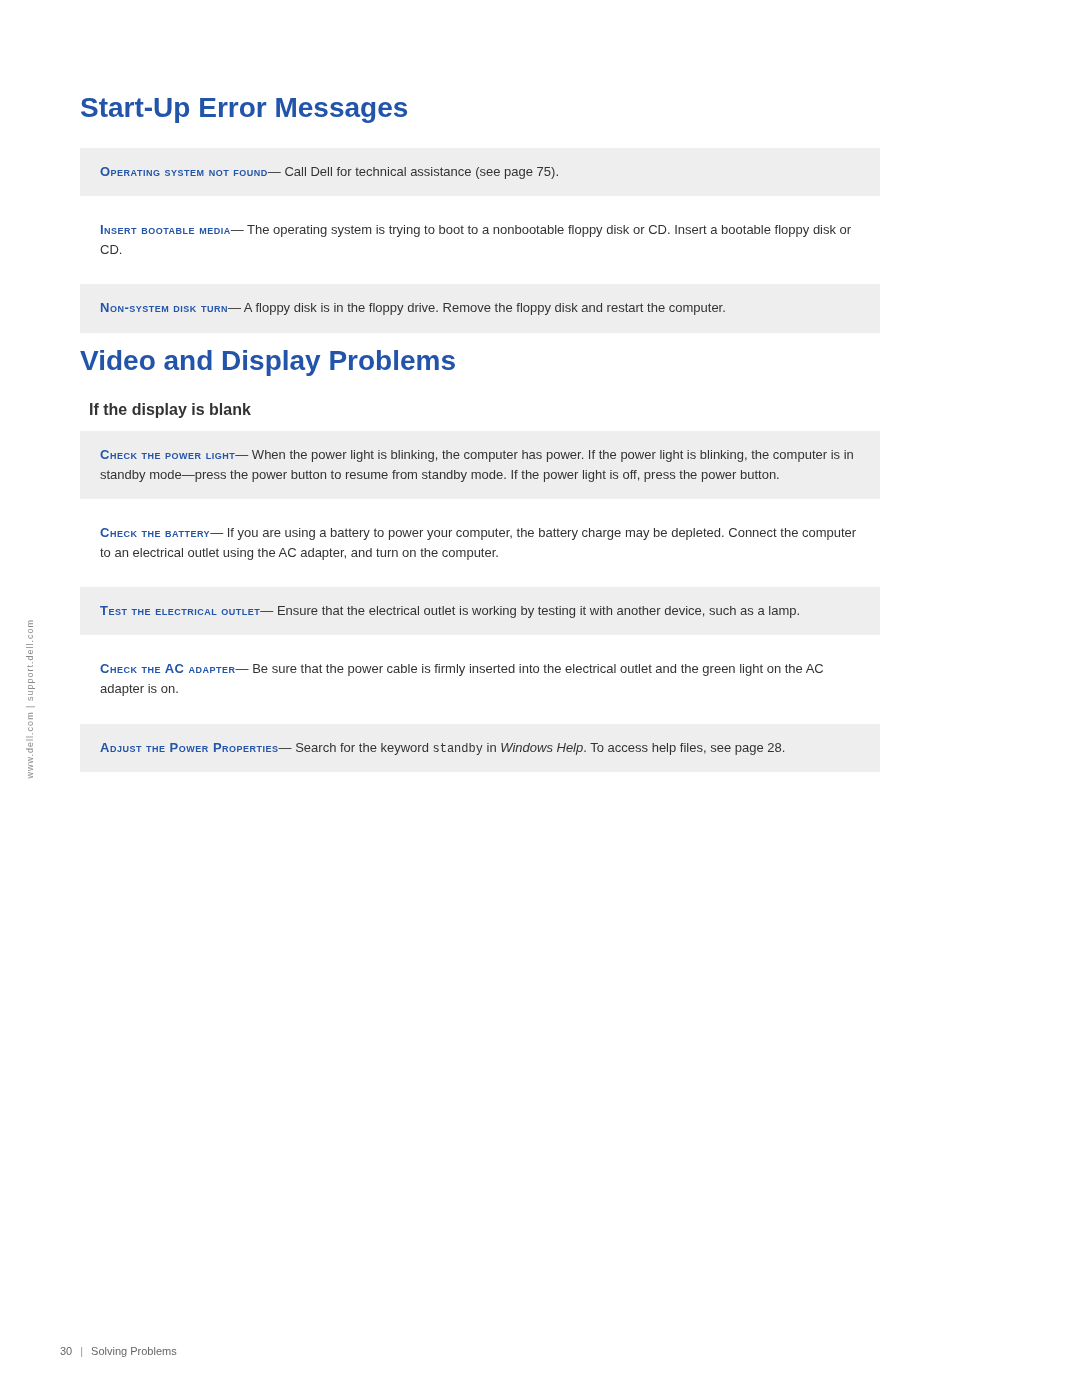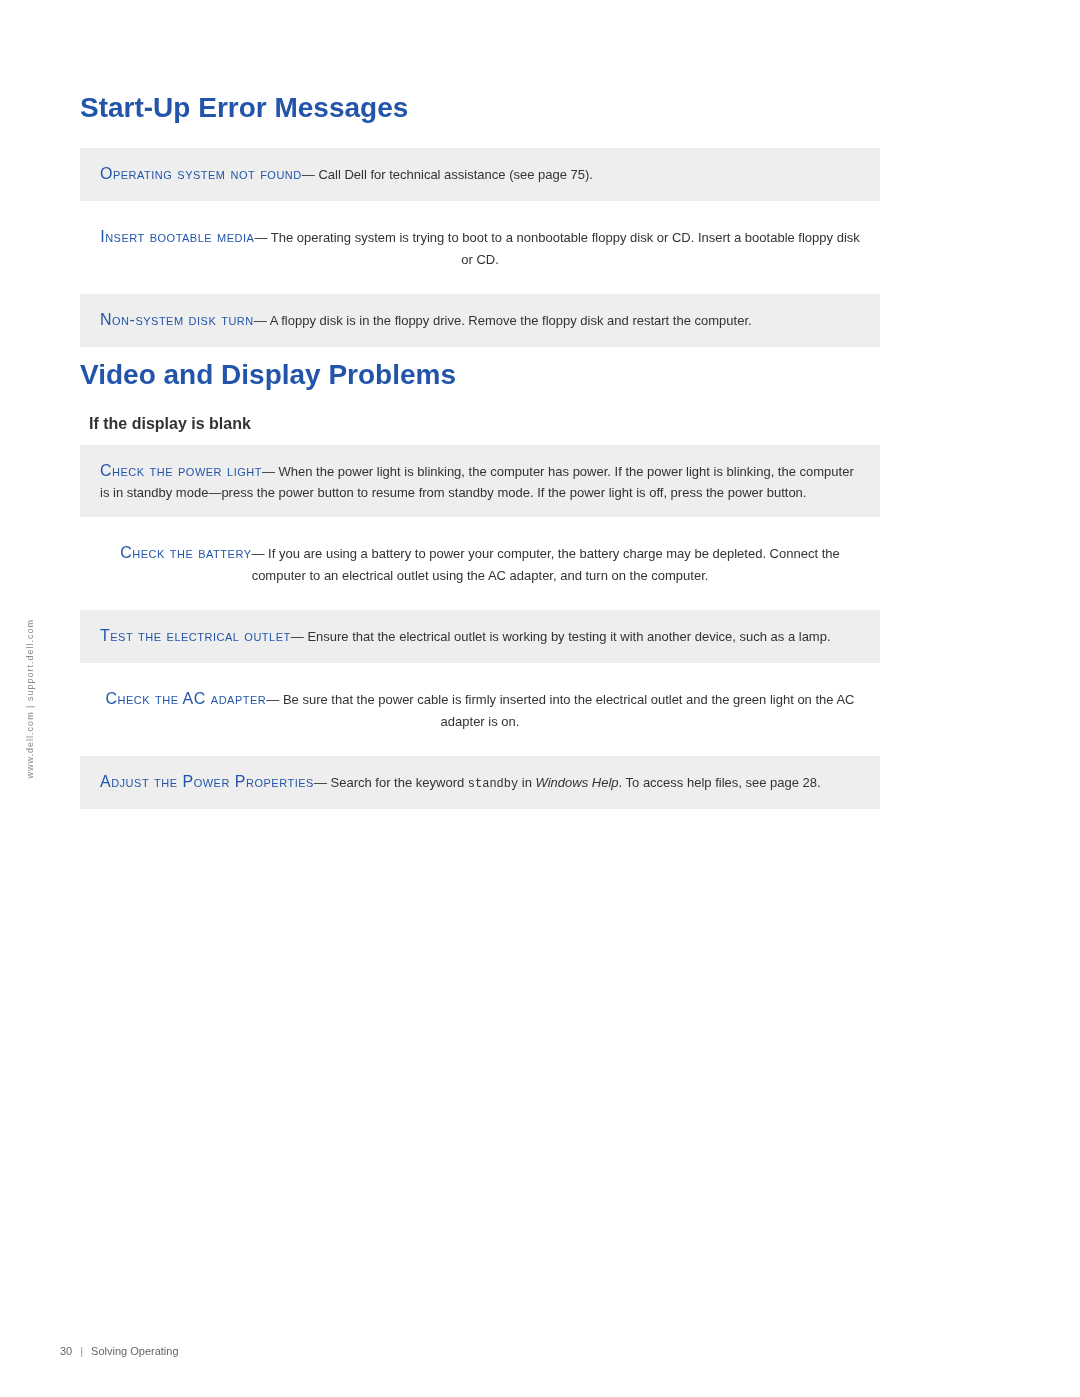"Operating system not found" .term { font-size: 16px -> 13px; font-weight: normal -> bold }
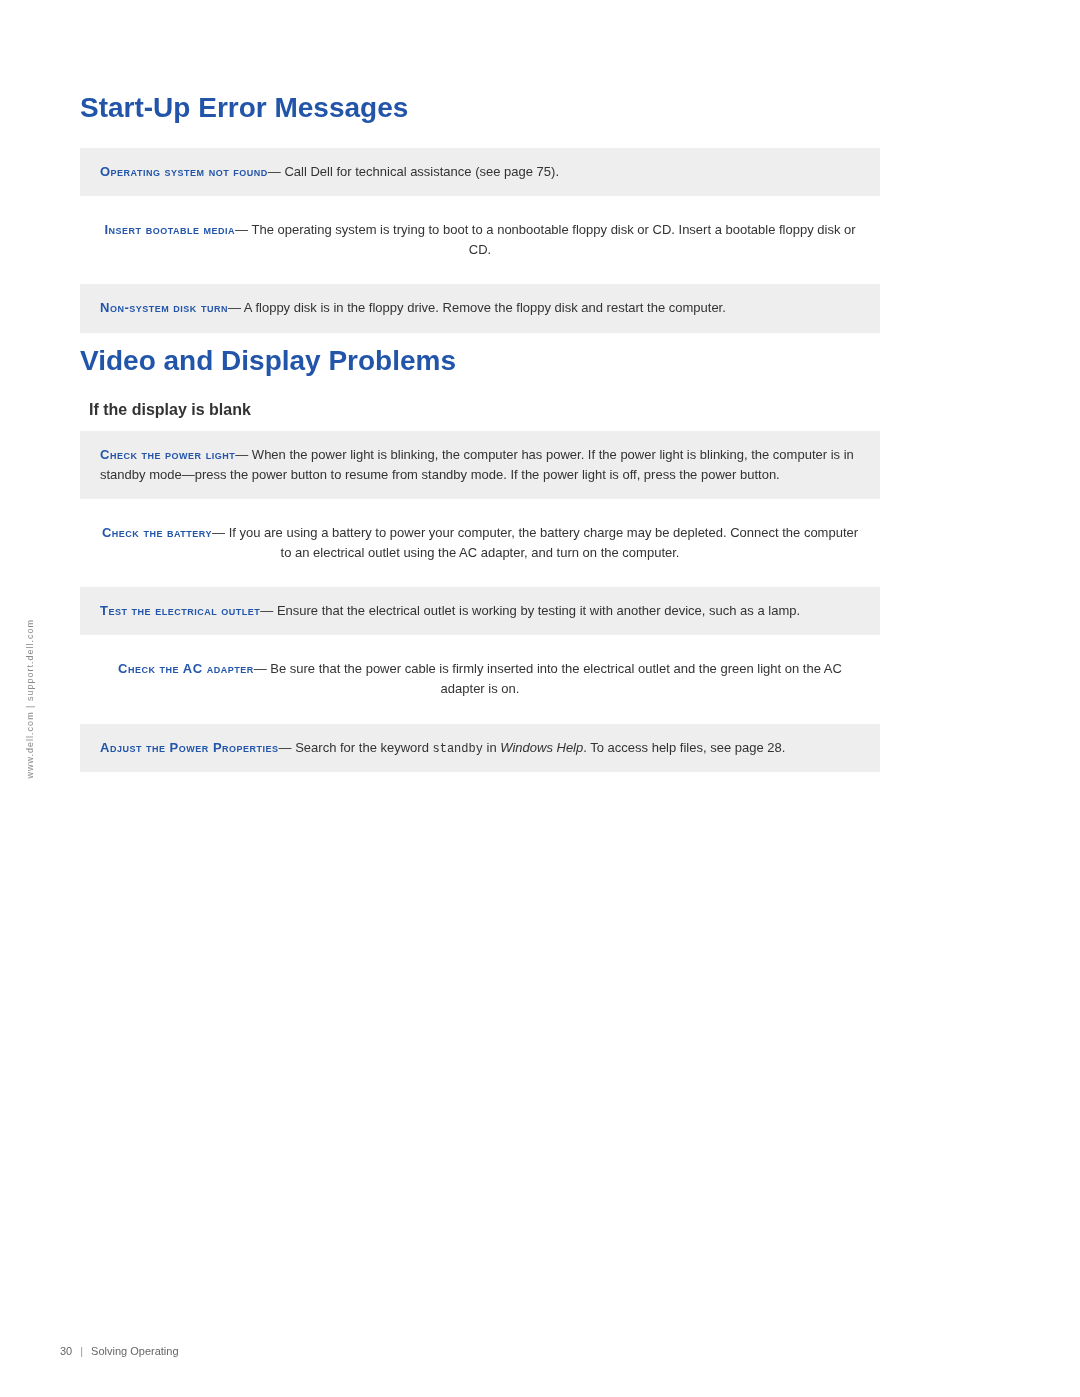"Insert bootable media— The operating" .info-block-white { text-align: center -> none }
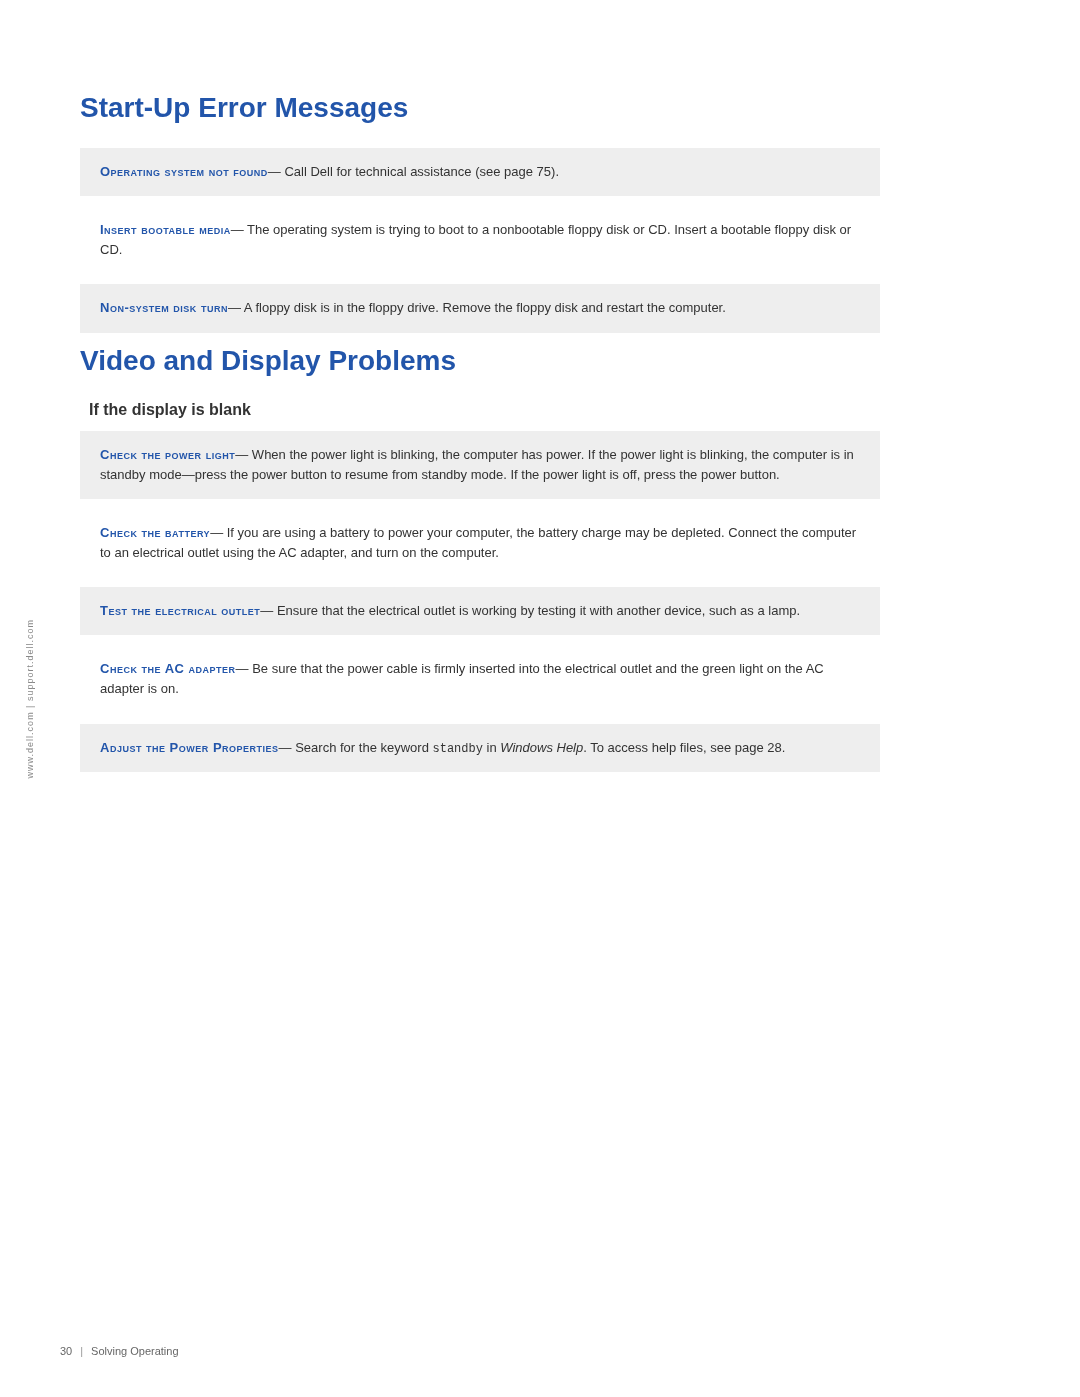"Solving Operating" span.footer-text { text: Operating -> Problems }
